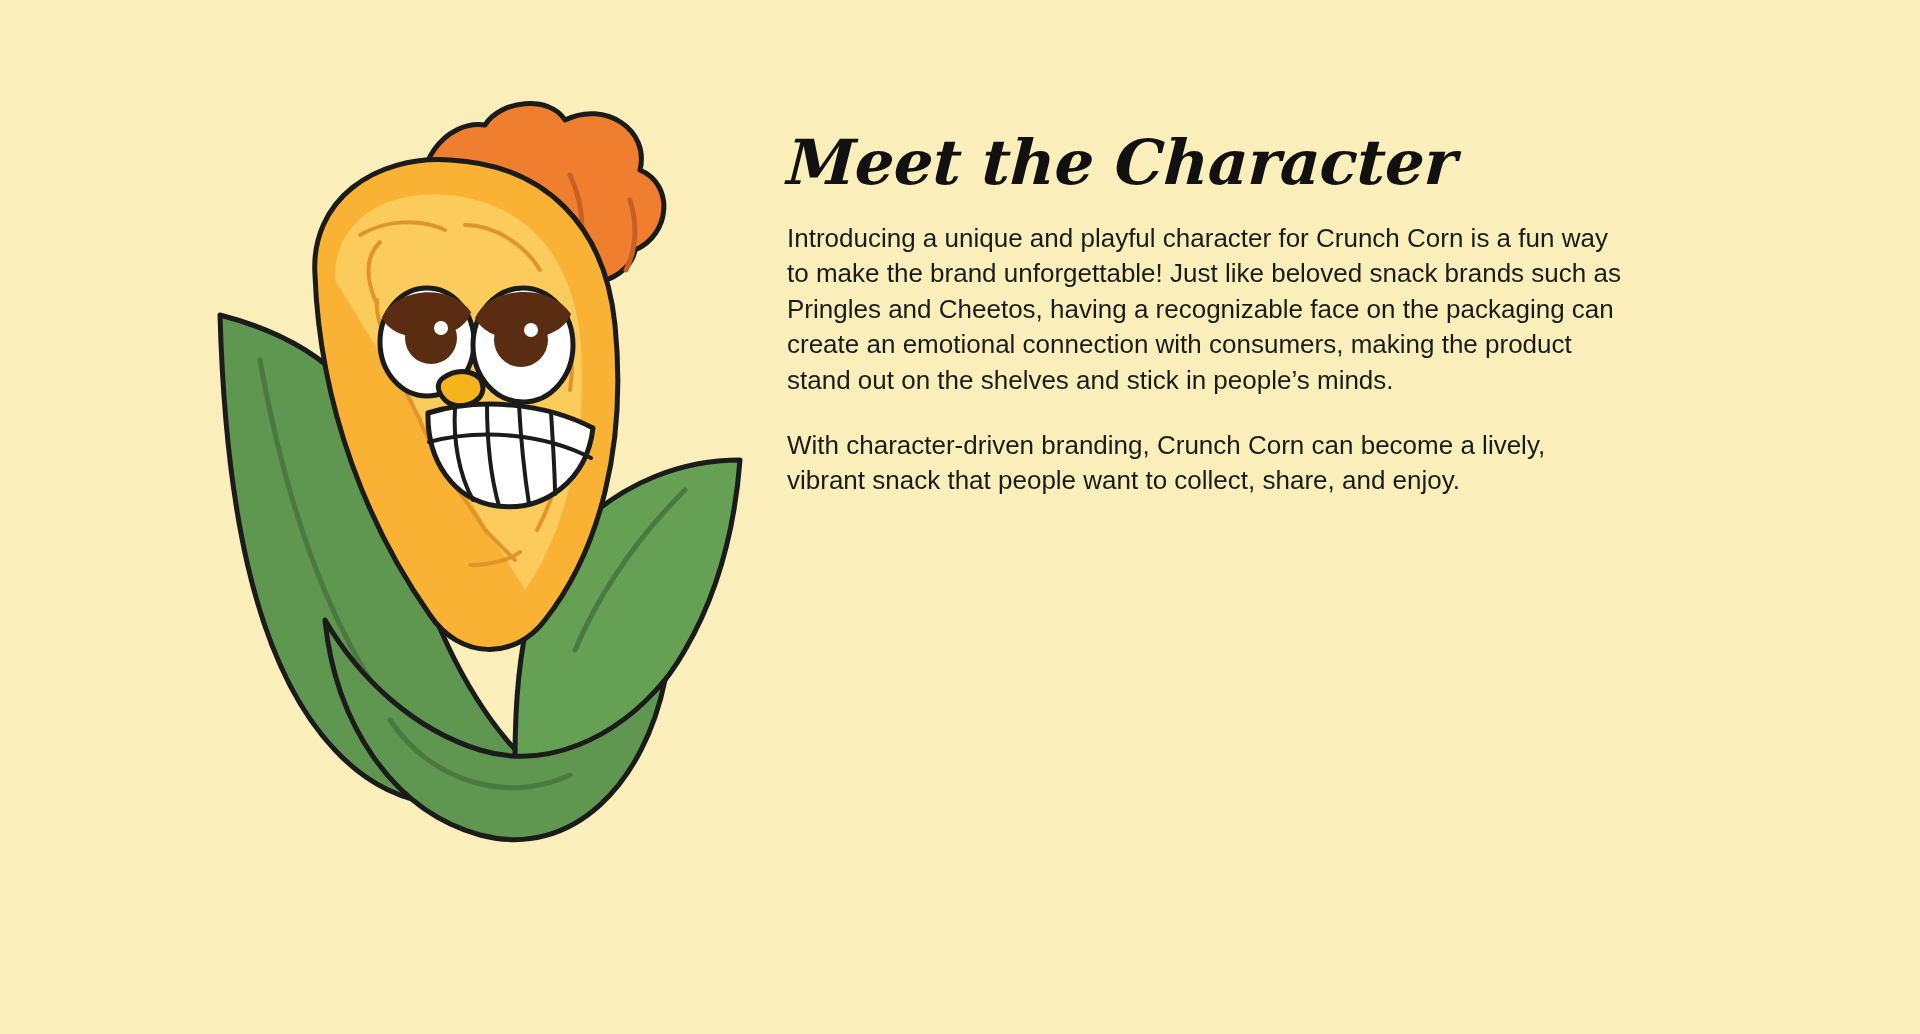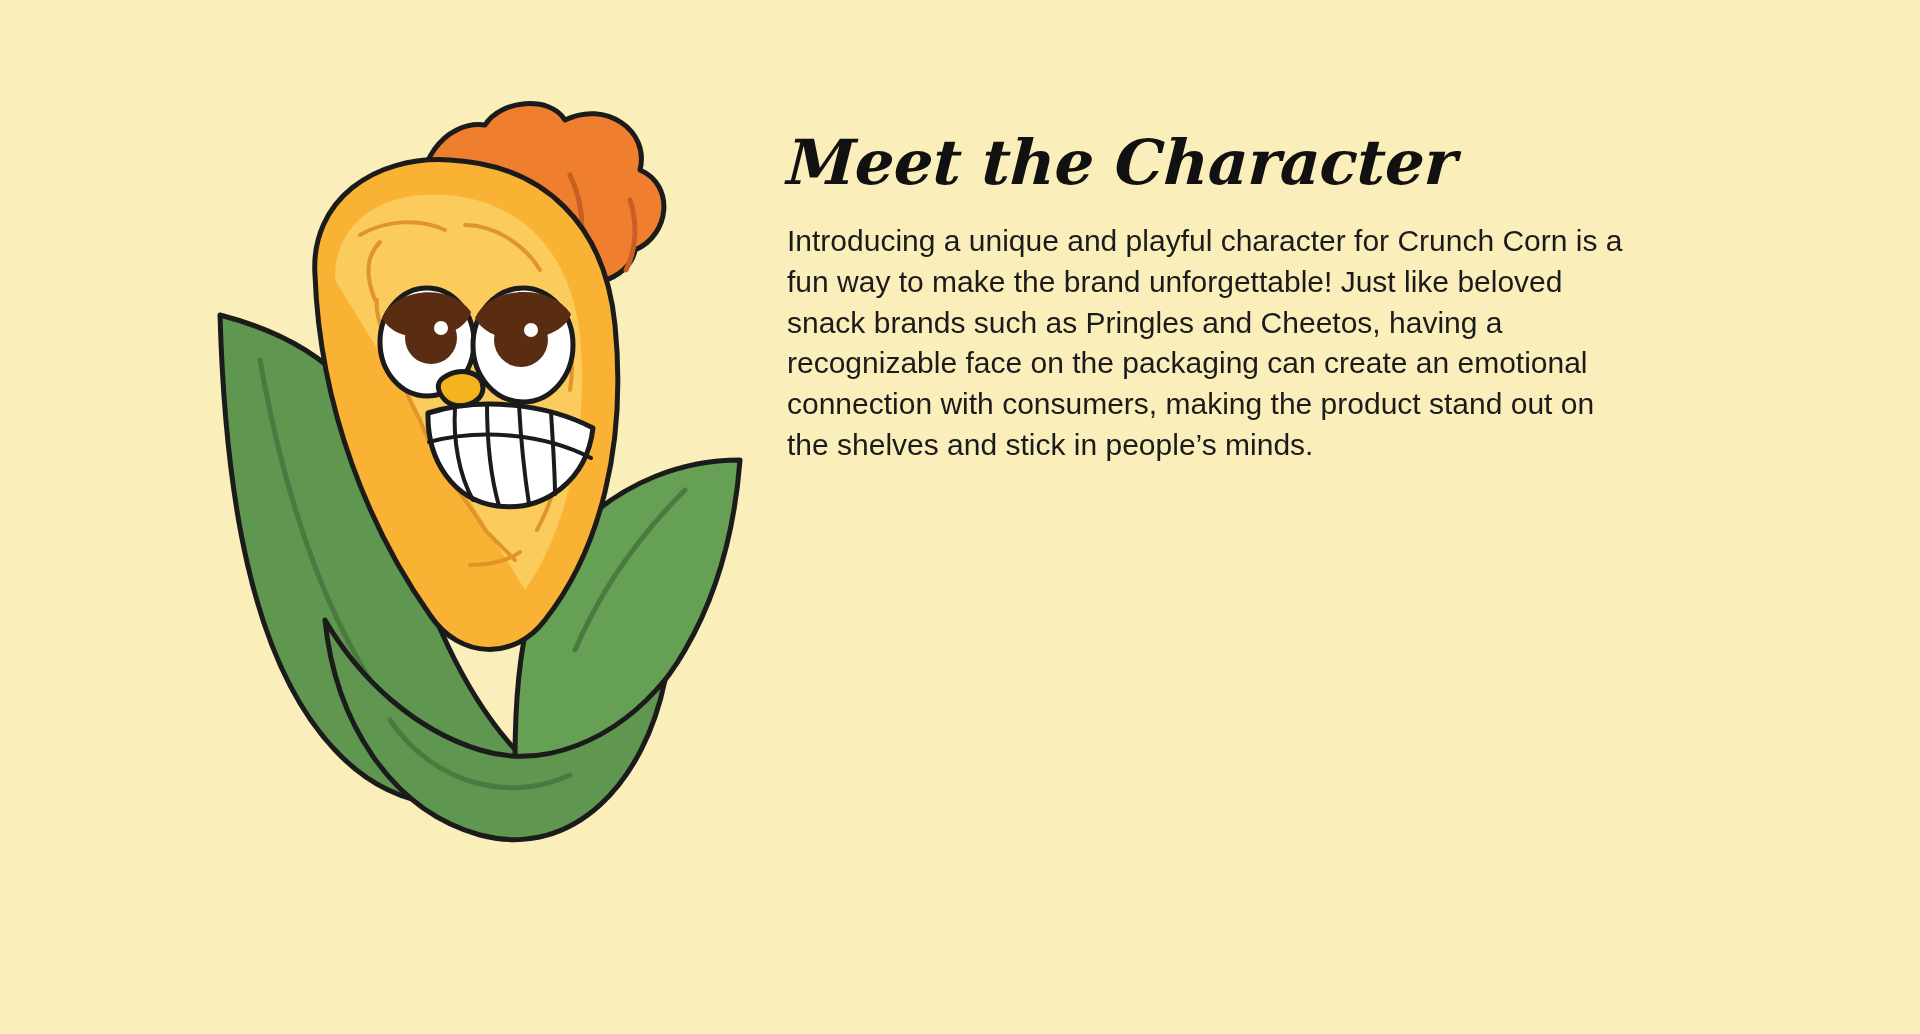"Introducing a unique and playful" .body-para { font-size: 30px -> 26px }
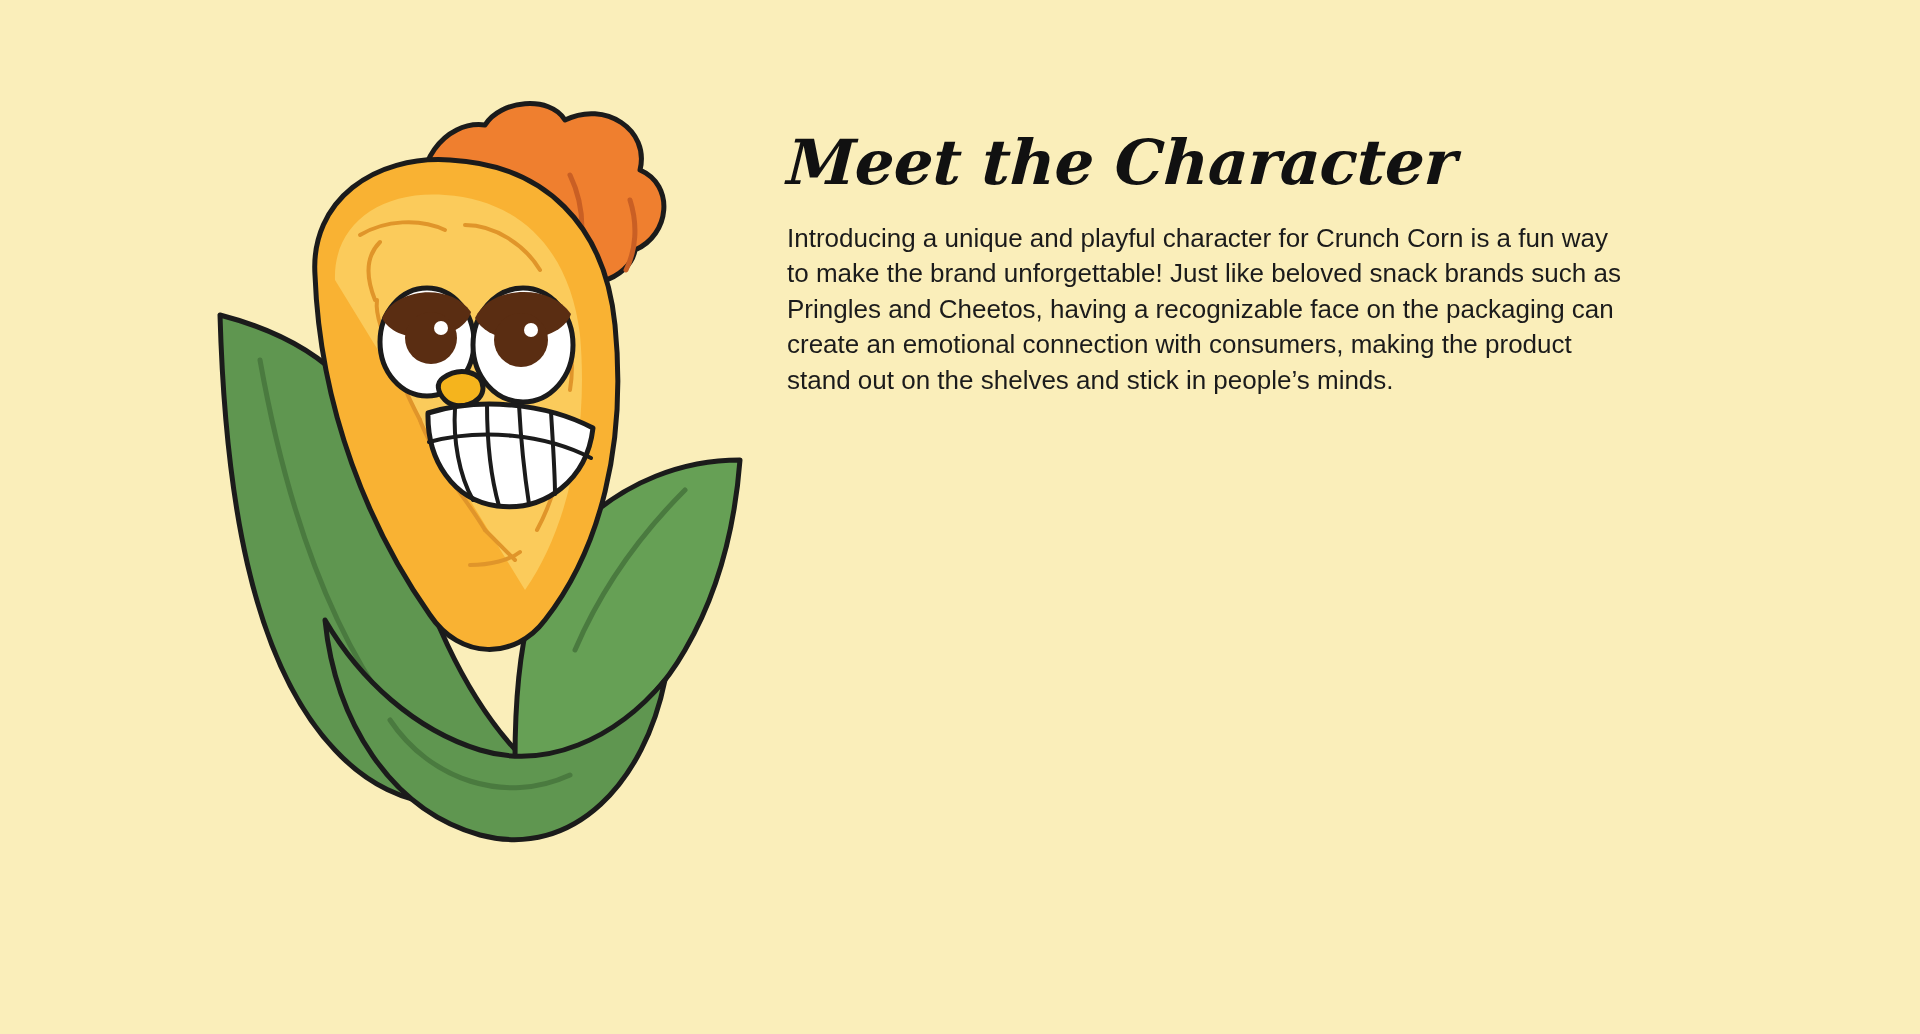"With character-driven branding, Crunch" p.body-para { html: none -> <p>With character-driven branding, Crunch Corn can become a lively, vibrant snack that people want to collect, share, and enjoy.</p> }
